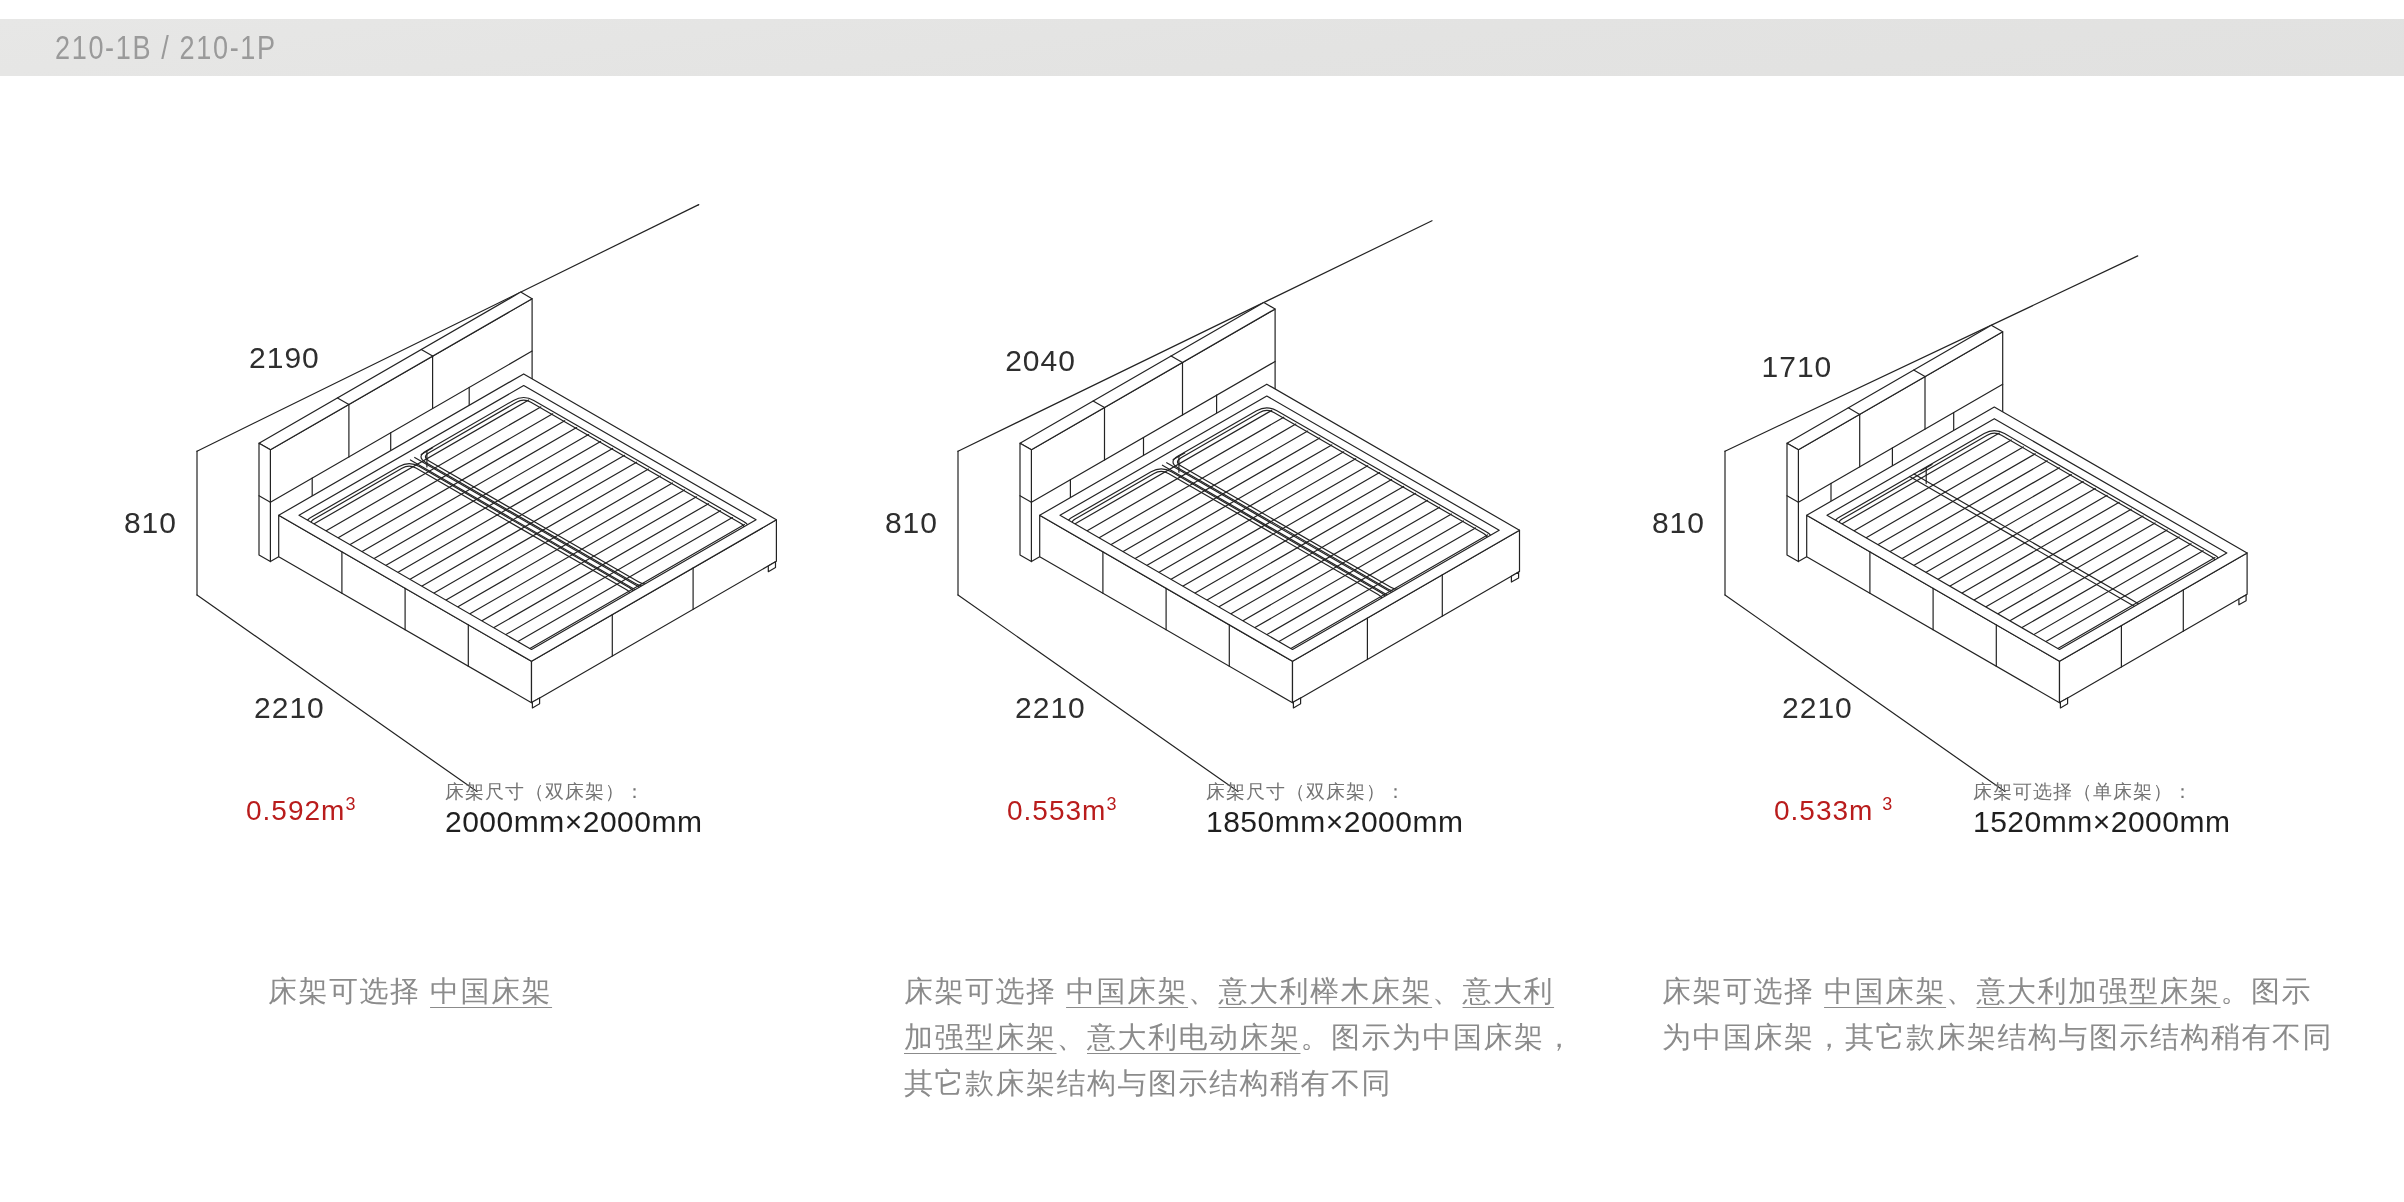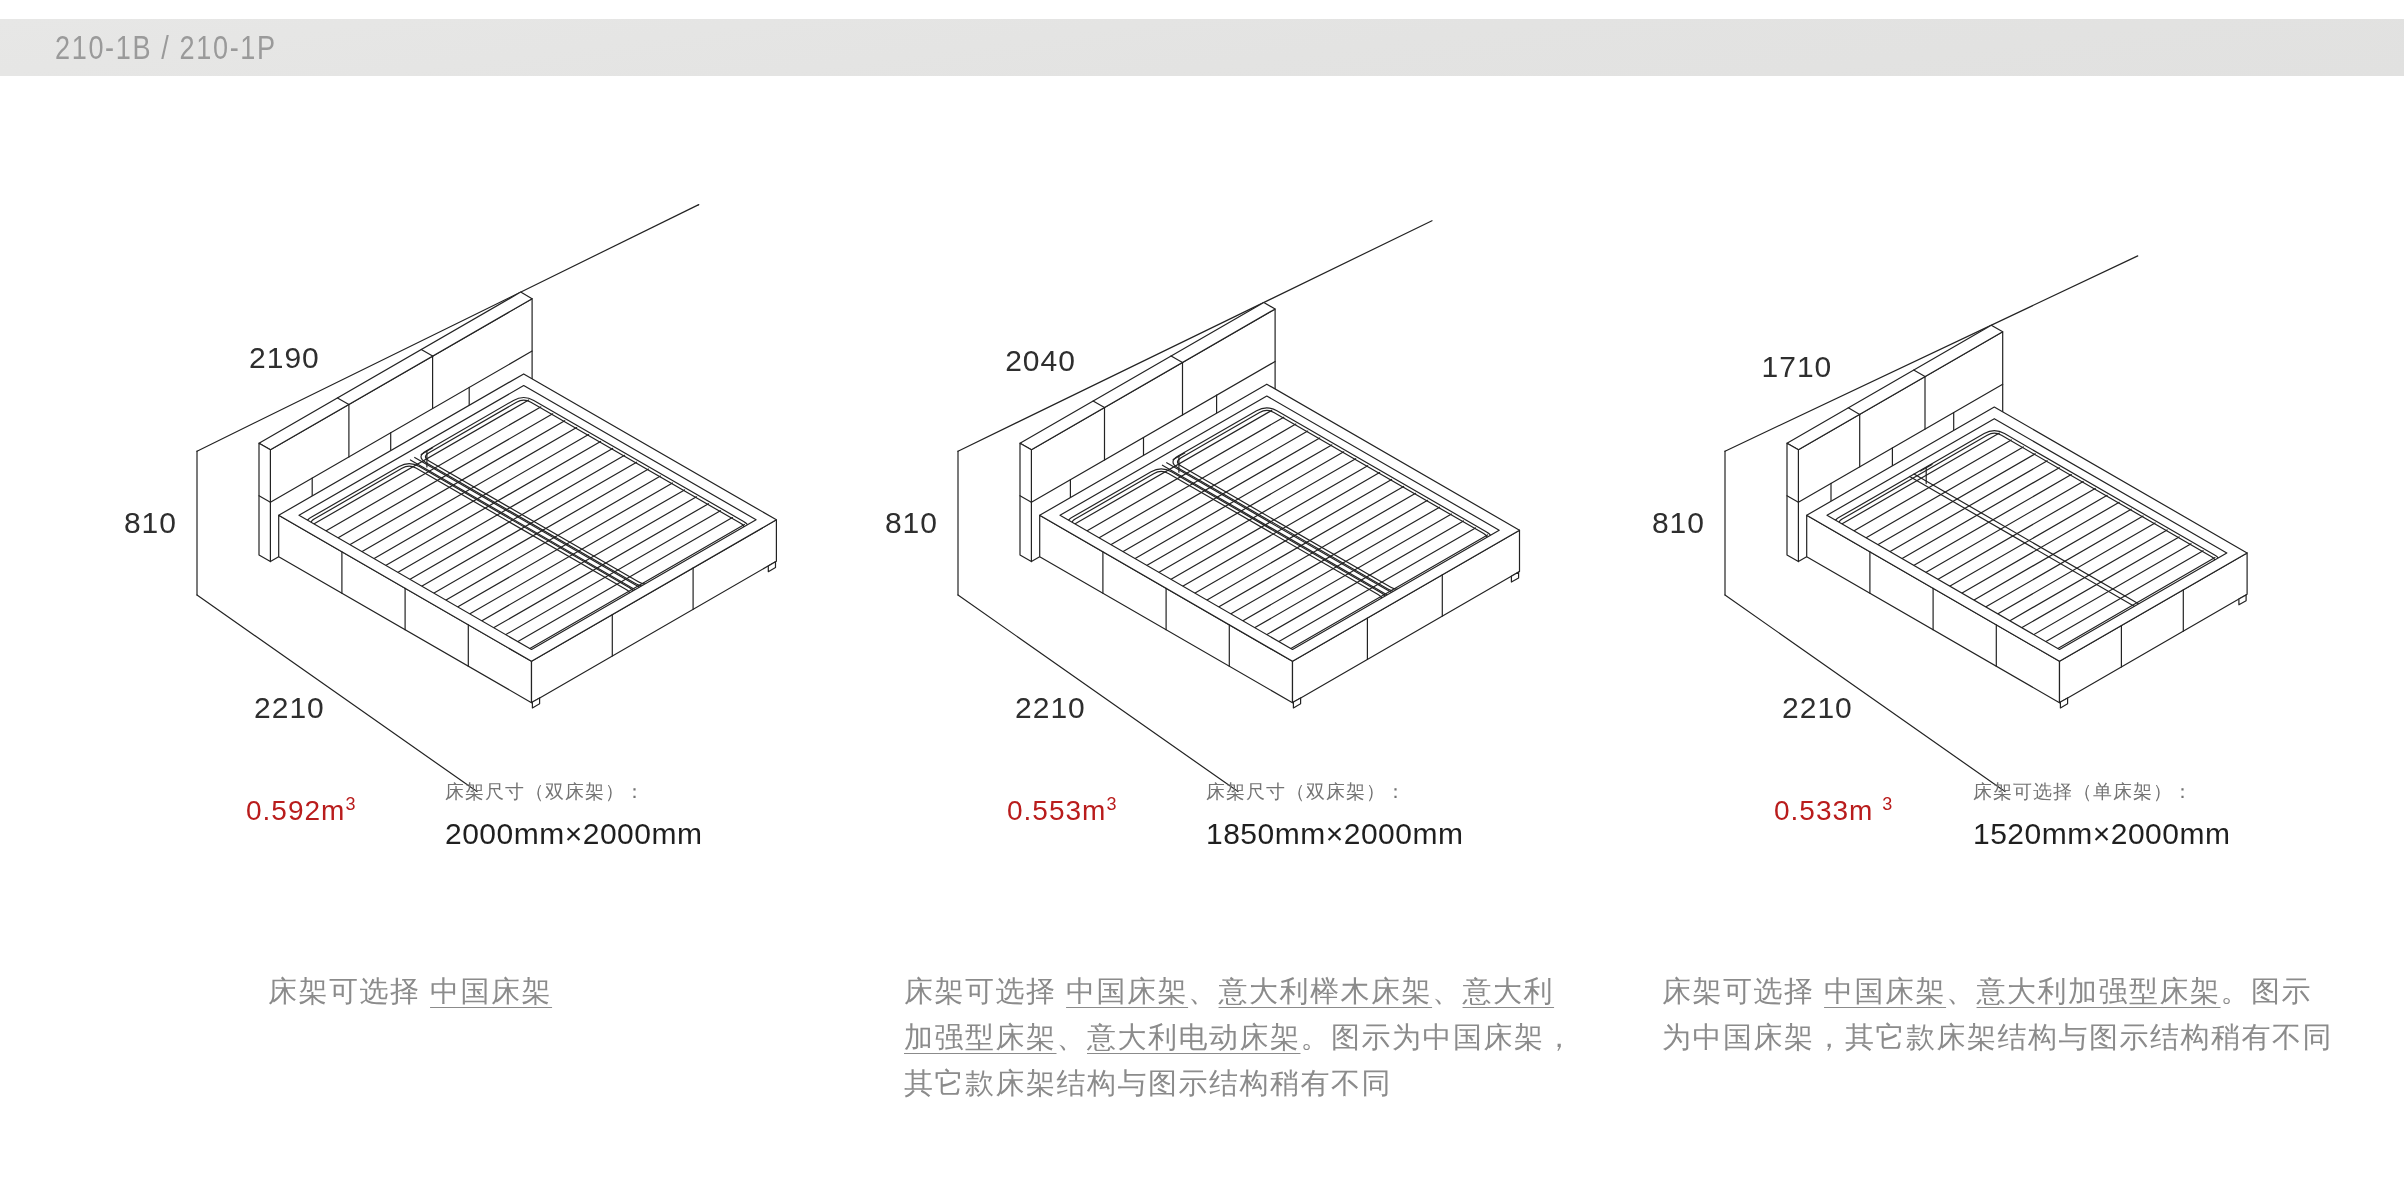"2000mm×2000mm" .spec-size { margin-top: 12px -> 0 }
